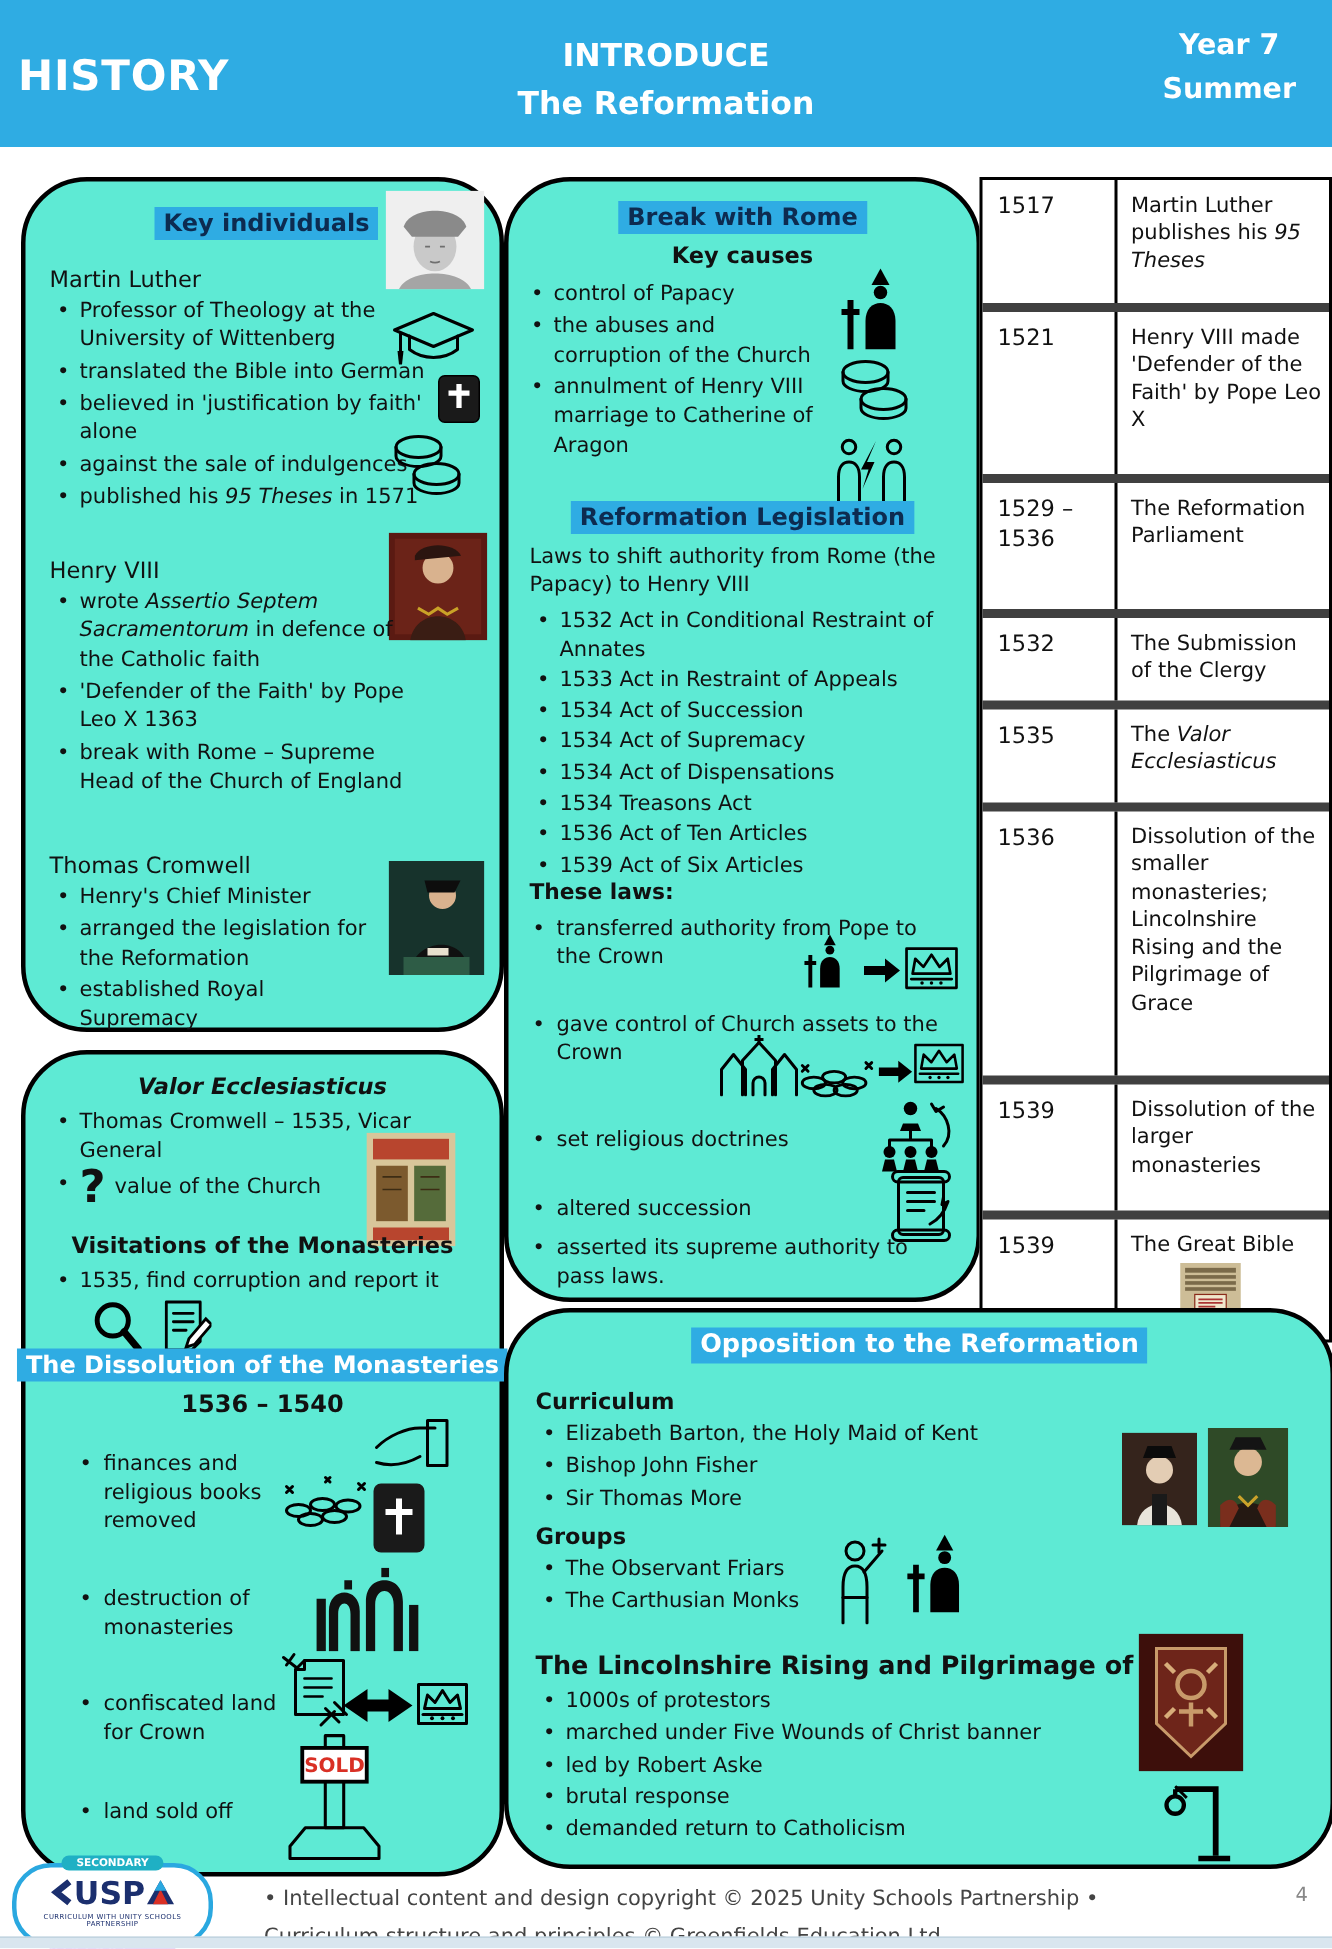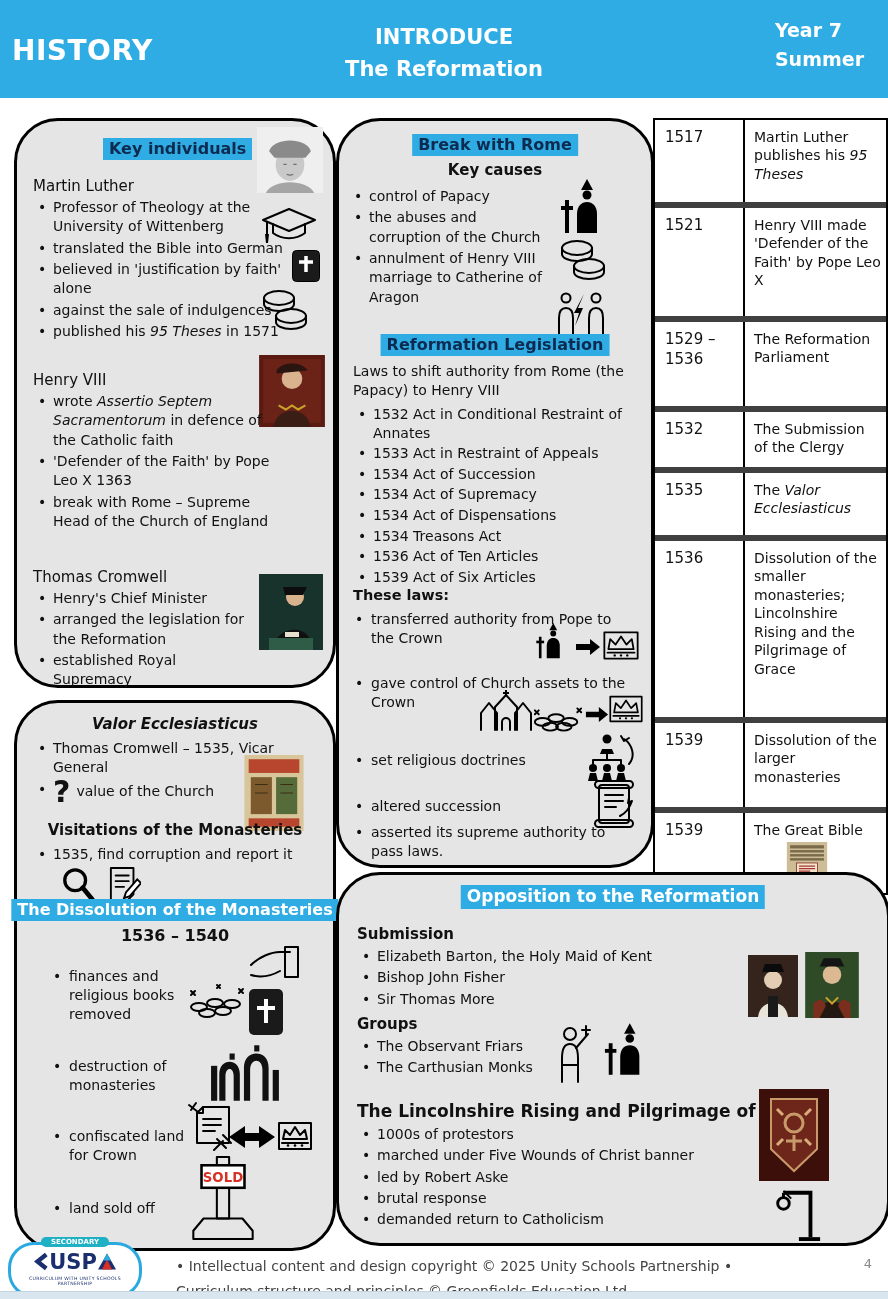"Year 7" .h-right { text-align: left -> center }
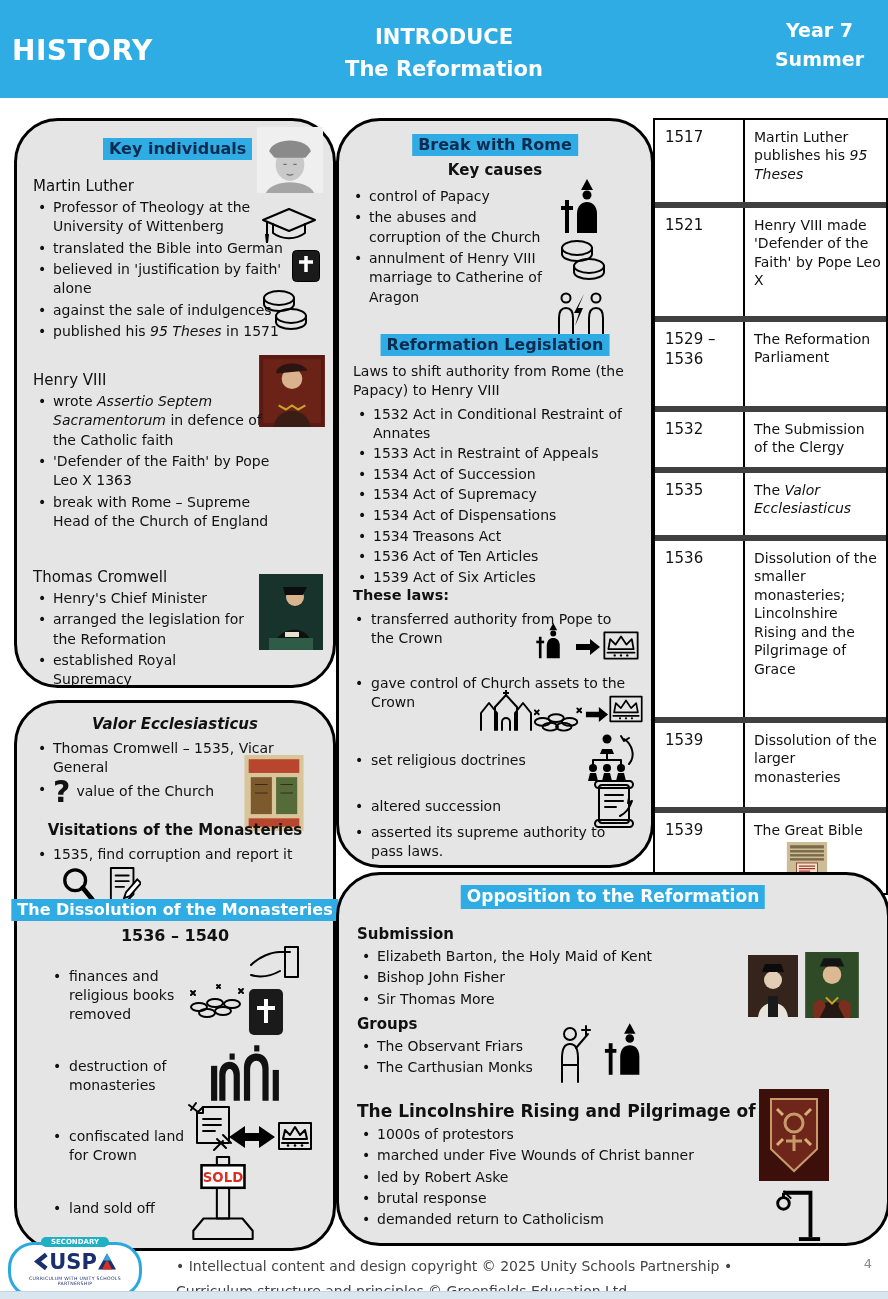"Key individuals" .box { background: #e5e5e5 -> #5eead4 }
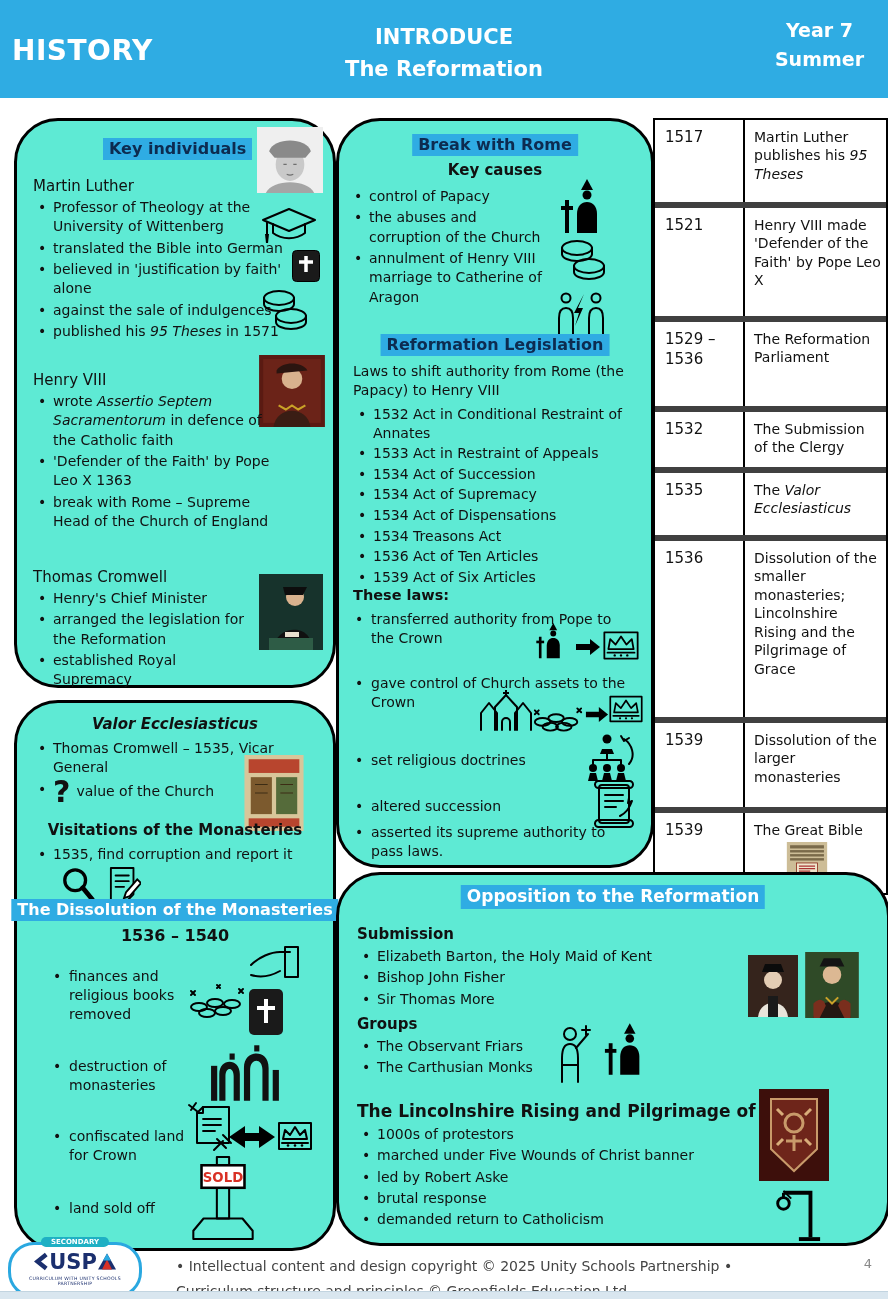"Submission" div.abs { text: Submission -> Curriculum }
